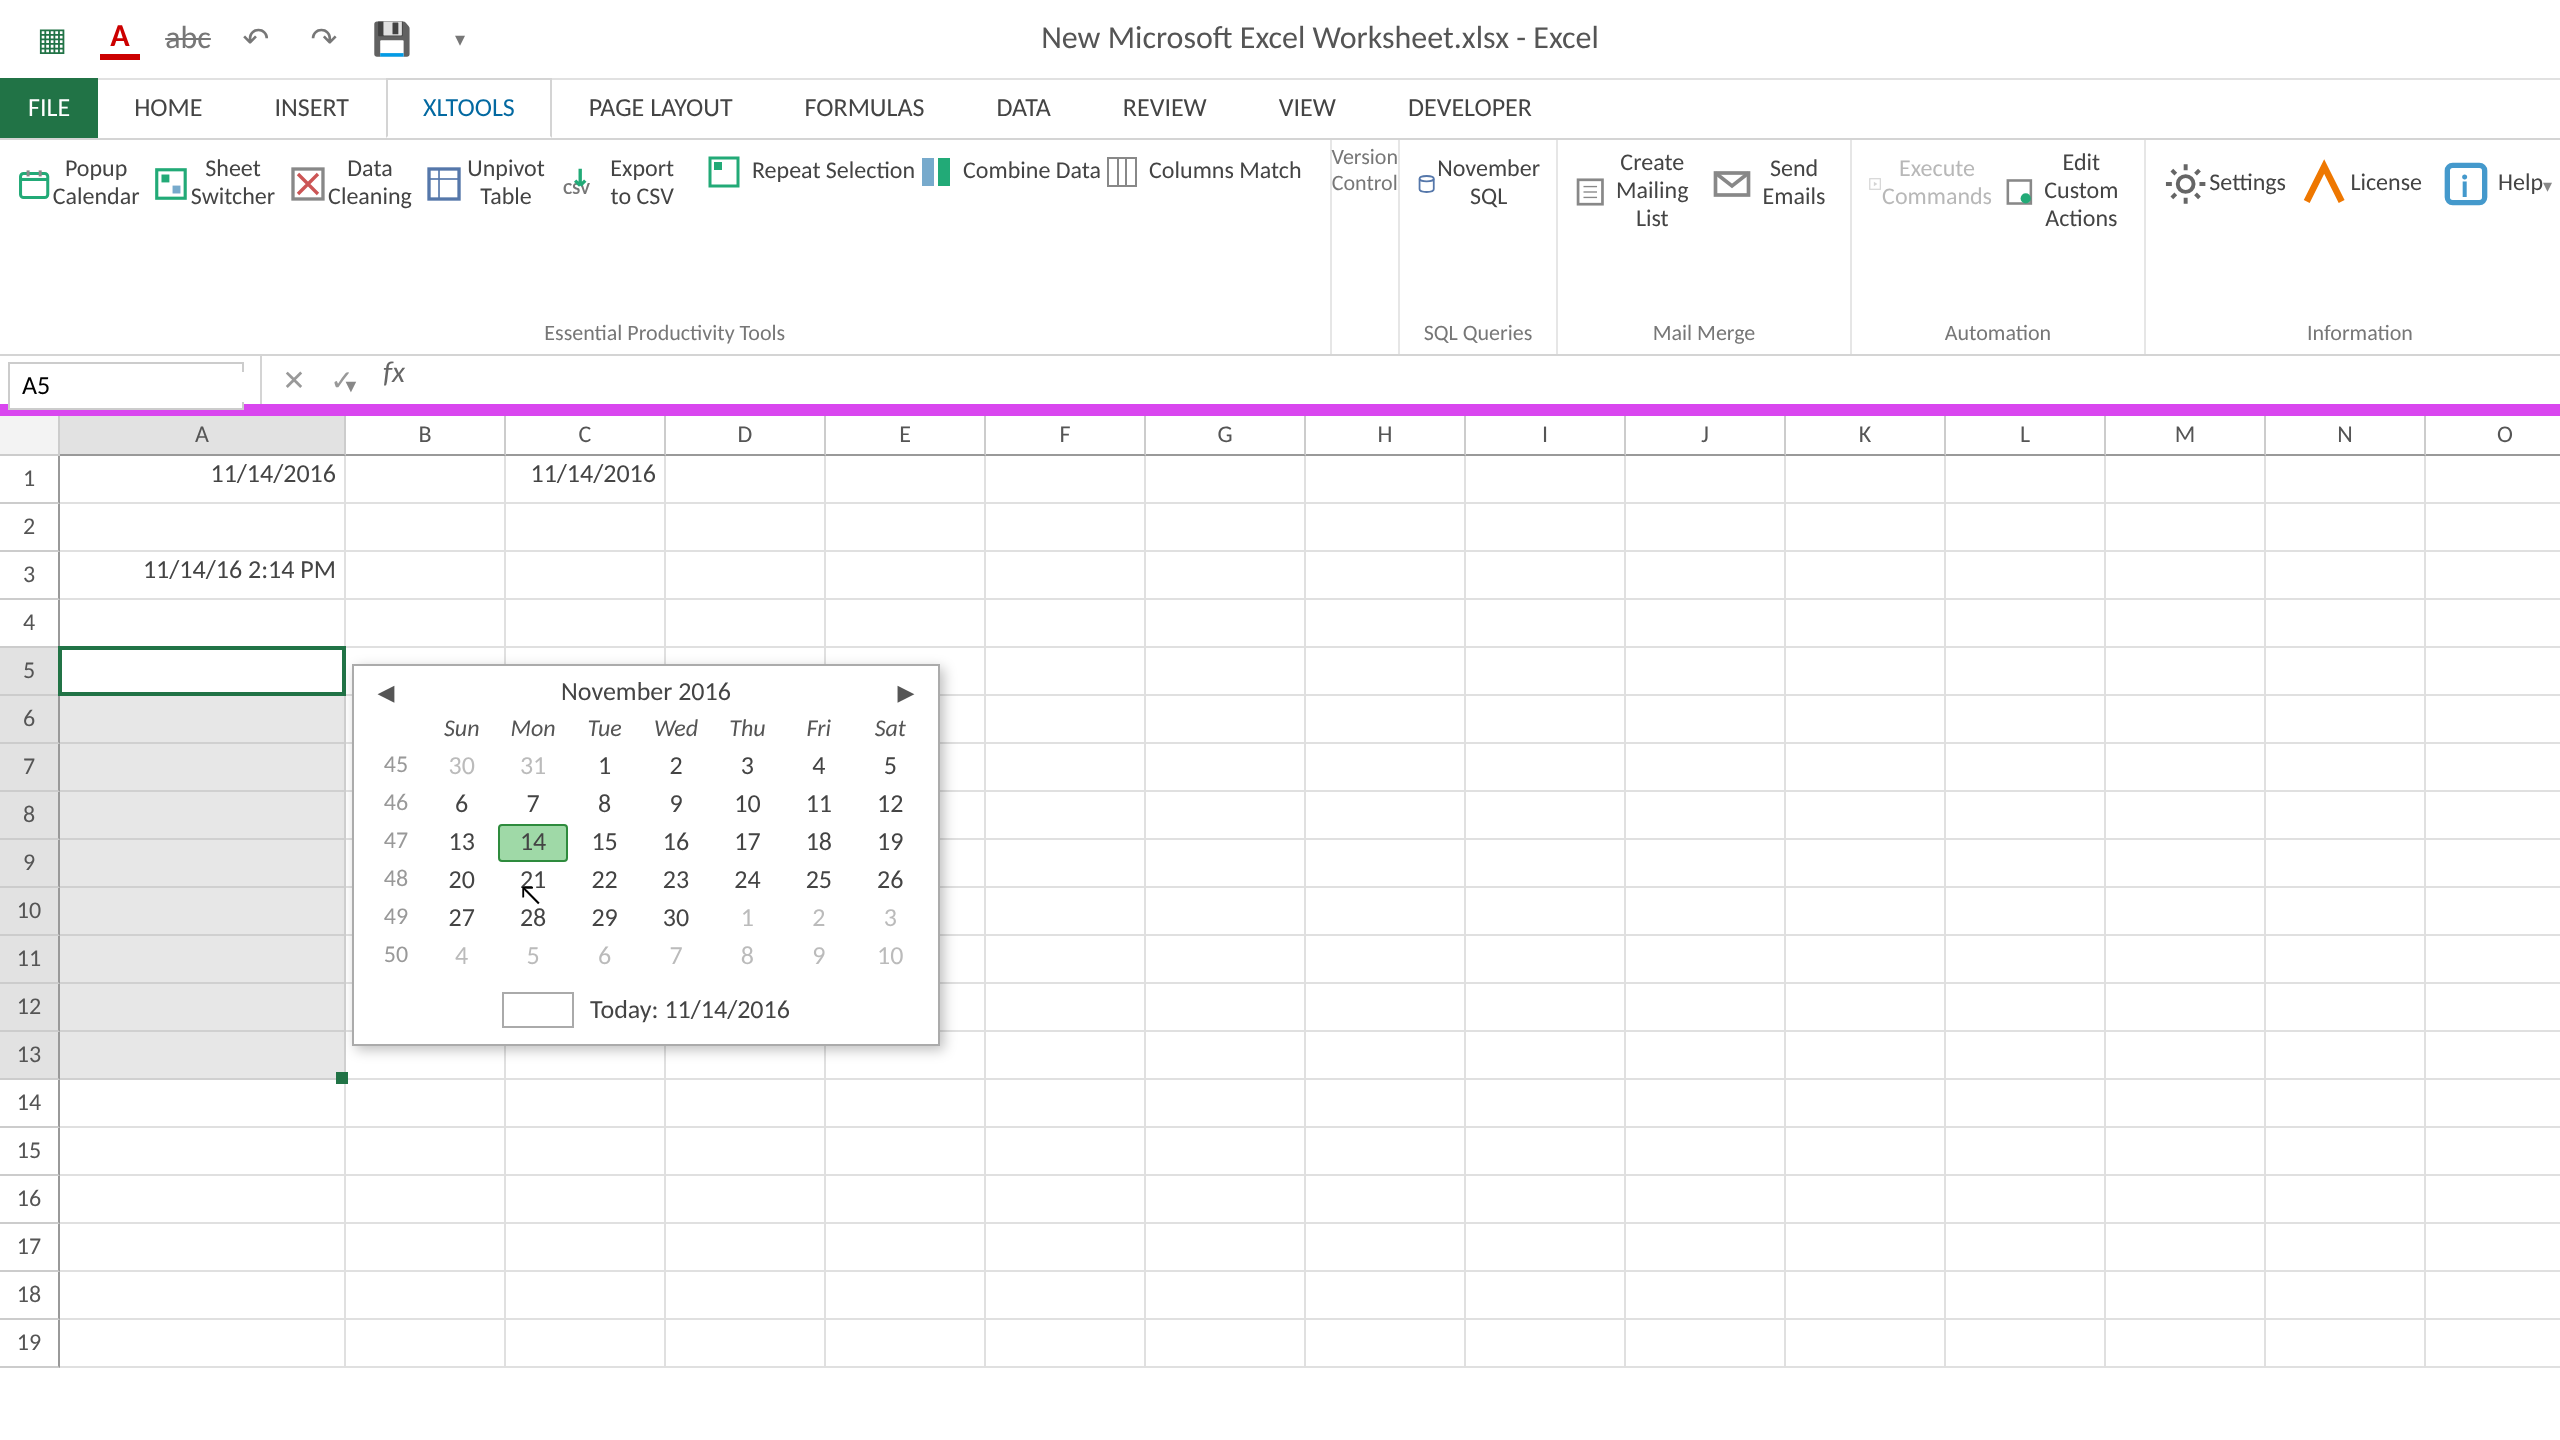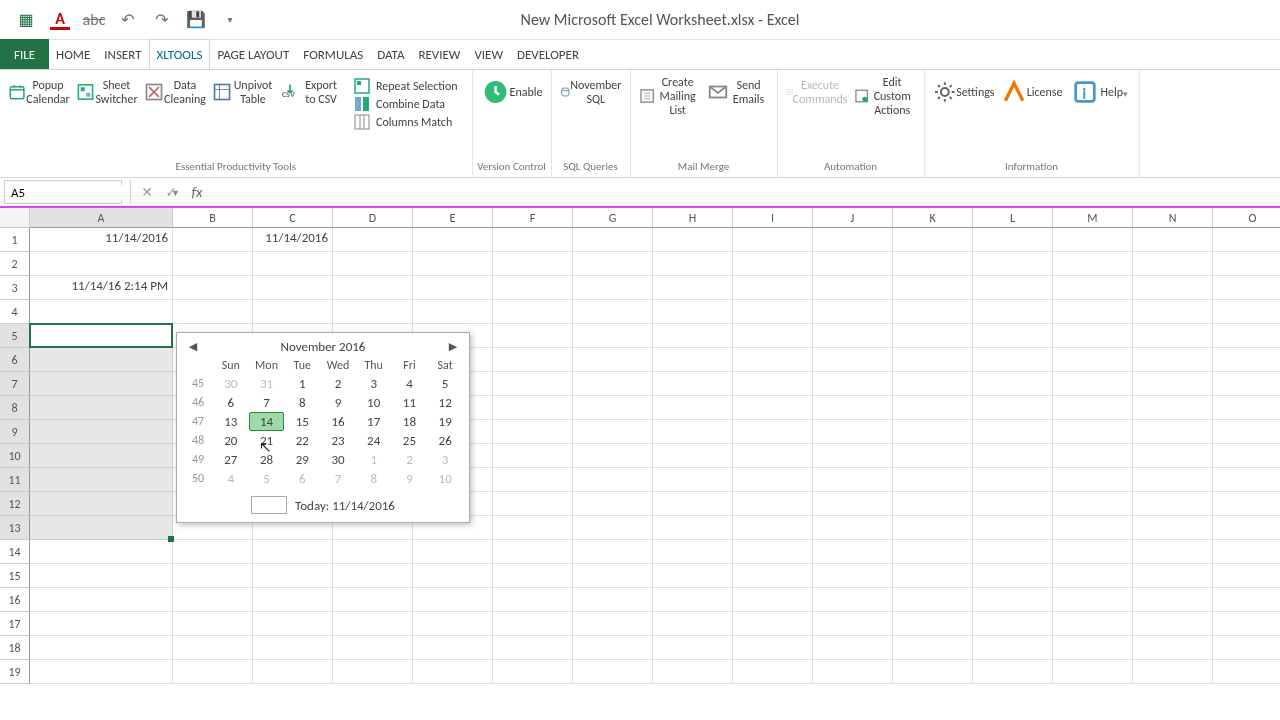"HOME" .tab { padding: 6px 7px -> 6px 18px }
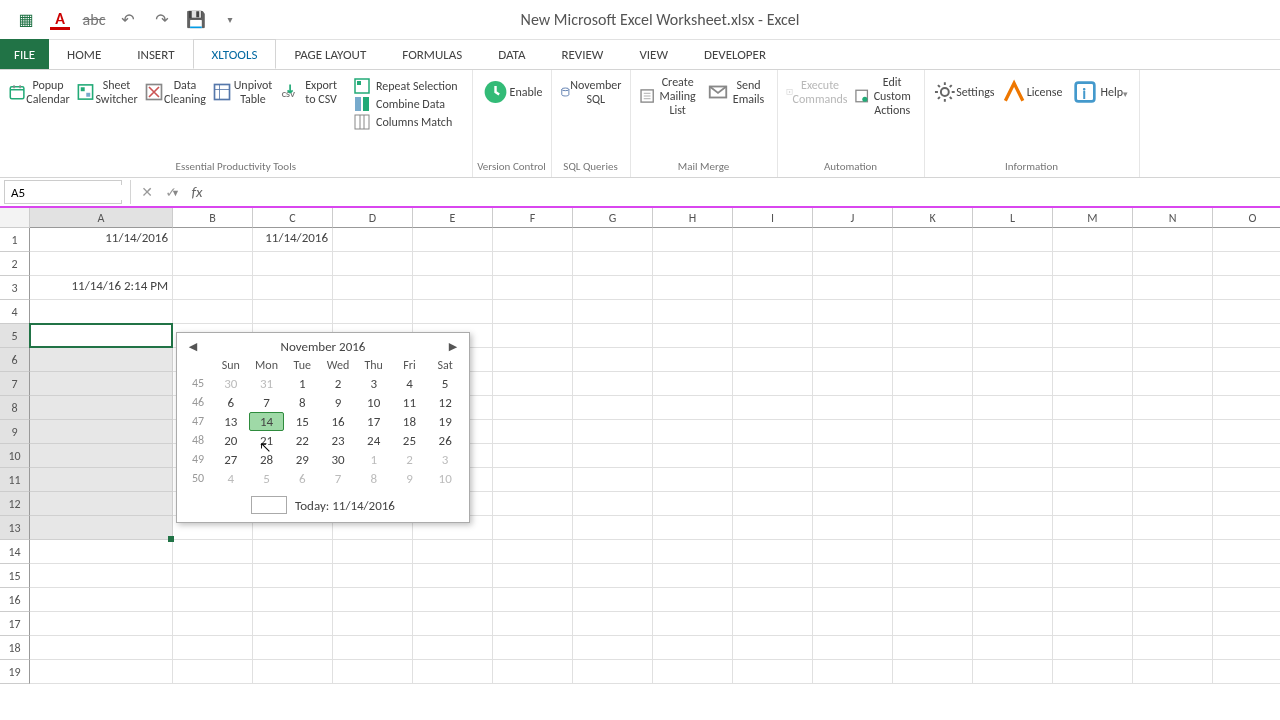"Repeat Selection" .thin-group { flex-direction: column -> none }
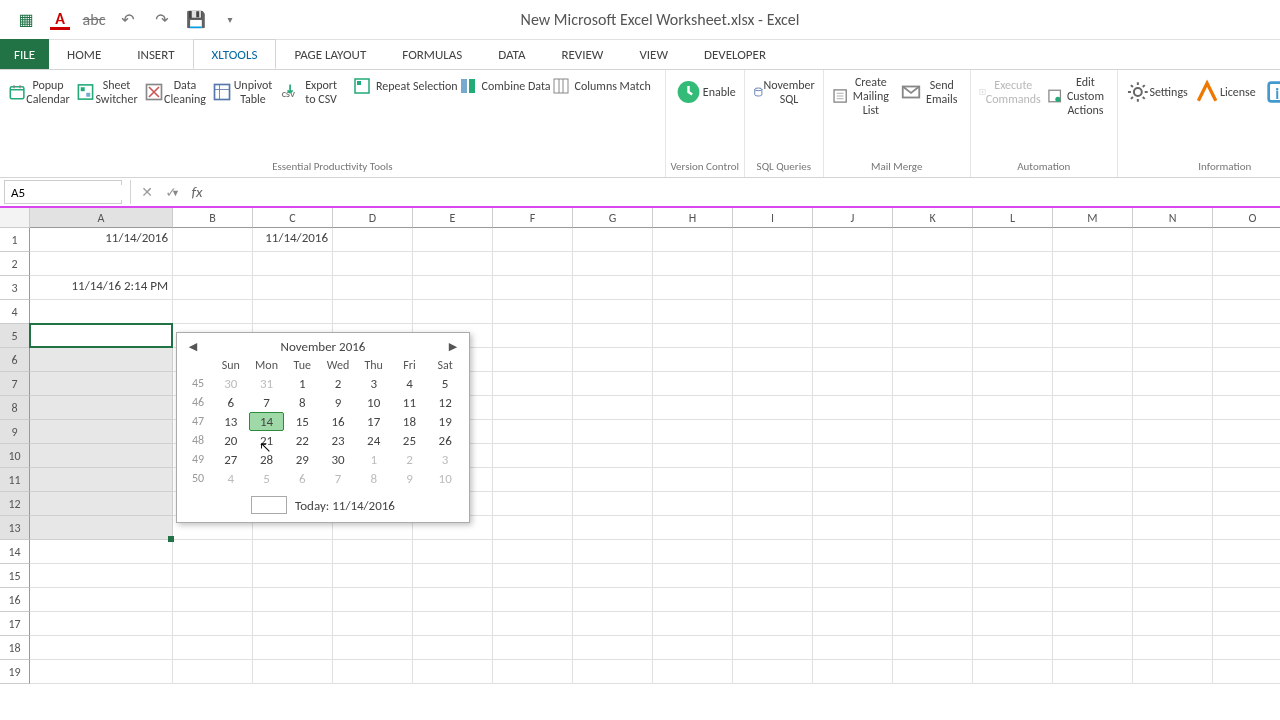"Enable" div.group-body { html: <div> <div> <div> <svg> <circle></circle> <path></path> </svg> </div> <div>Enable</div> </div> </div> -> none }
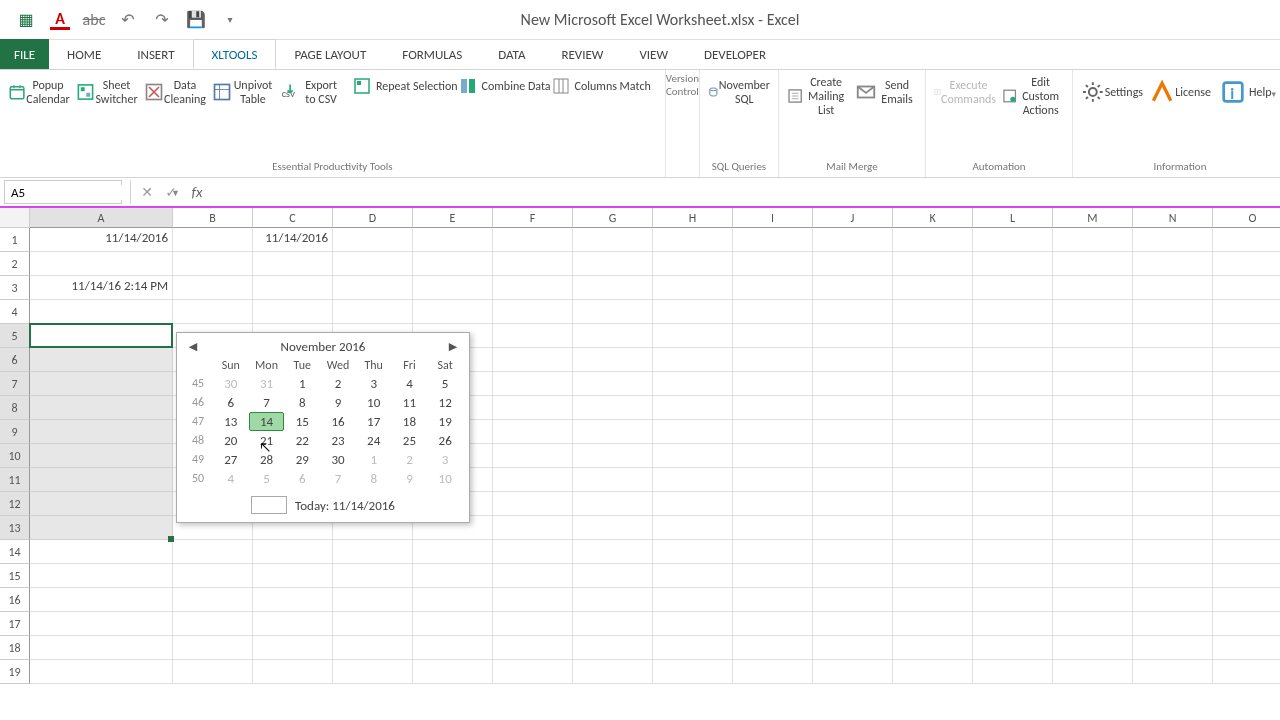"A5" .fbar { align-items: center -> none; border-bottom: 2px solid #d946ef -> 6px solid #d946ef }
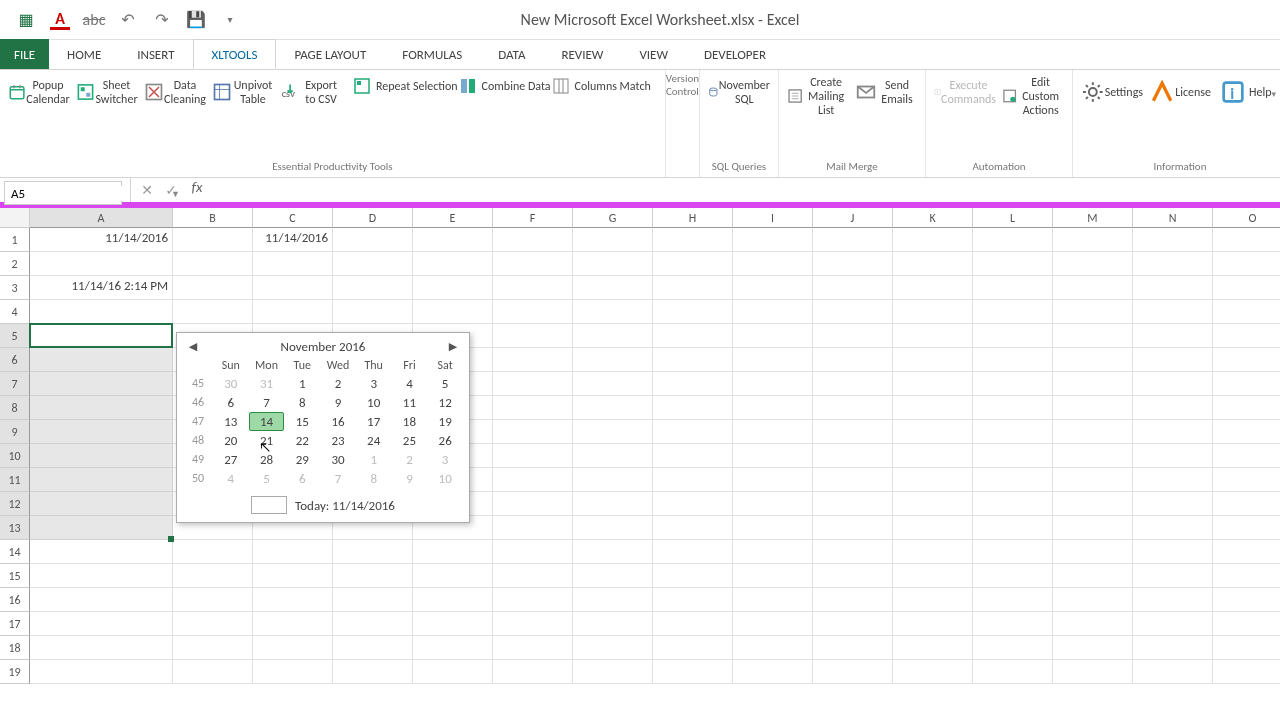"Sun" .cal-dh { font-style: none -> italic }
